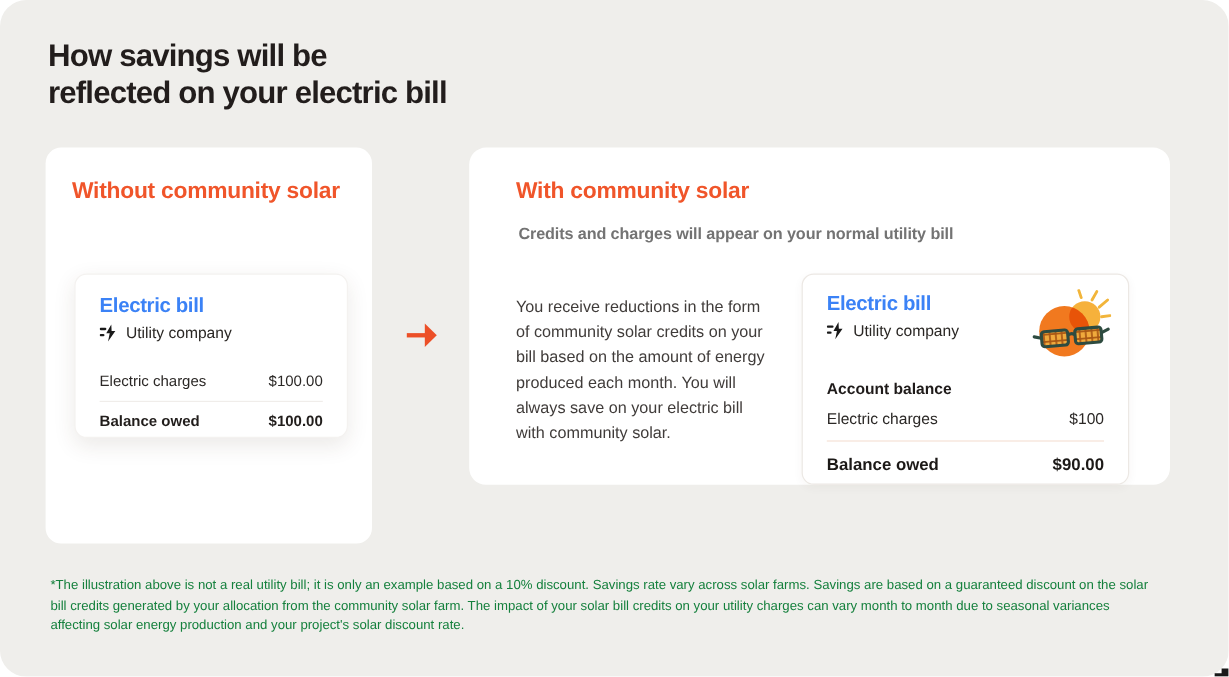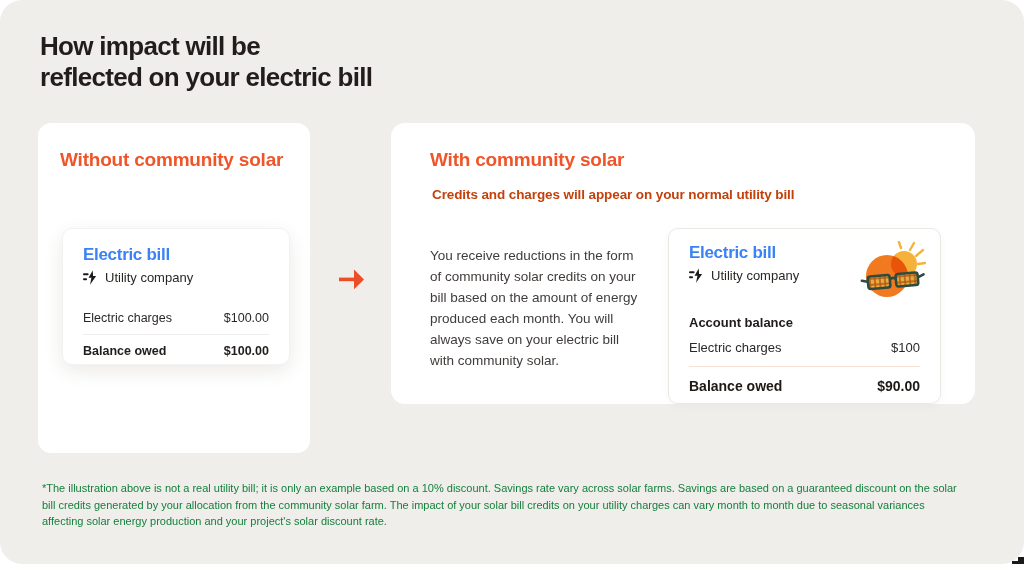"How impact will be" span { text: impact -> savings }
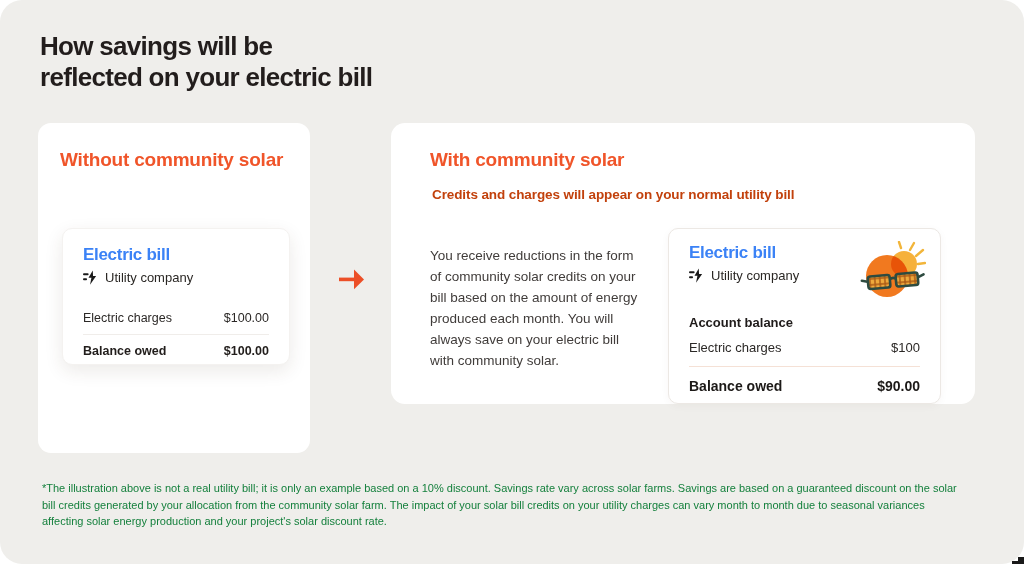"Credits and charges will appear" .subheading { color: #c2410c -> #737373 }
